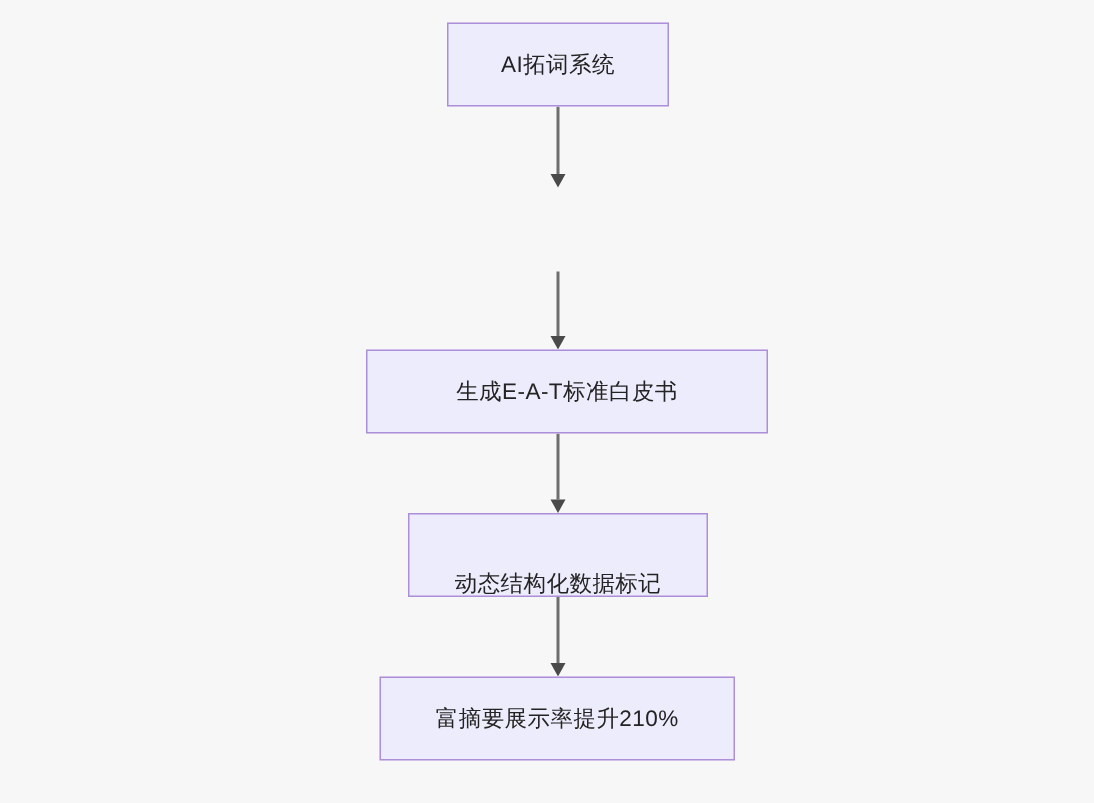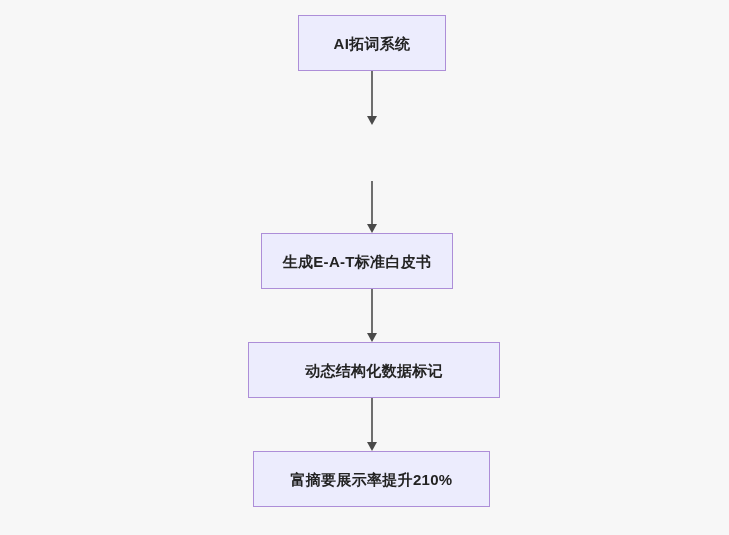"AI拓词系统" .node { font-weight: bold -> none }
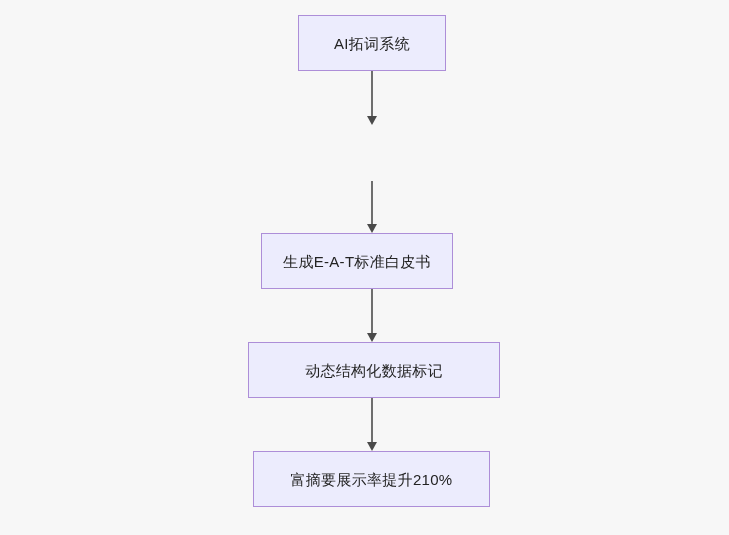"生成E-A-T标准白皮书" div.node { left: 261px -> 244px; width: 192px -> 268px }
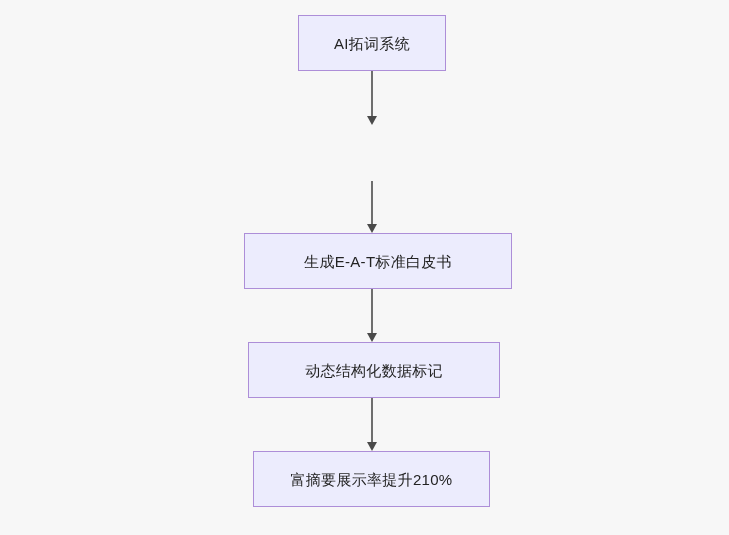"动态结构化数据标记" div.node { align-items: none -> flex-end; left: 248px -> 272px; width: 252px -> 200px }
